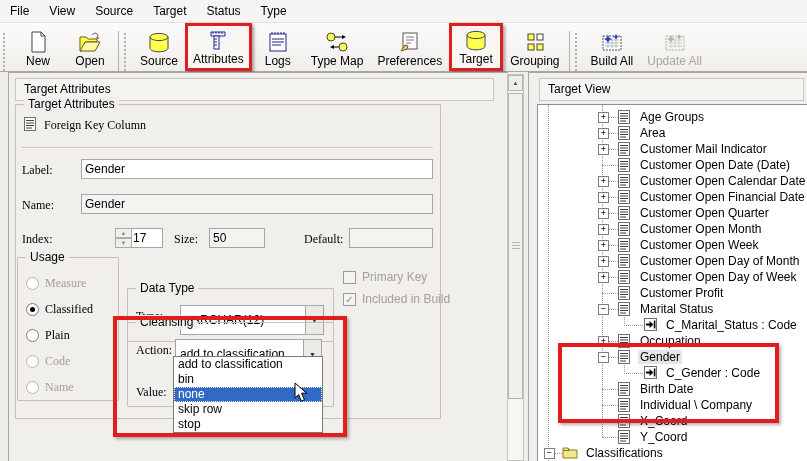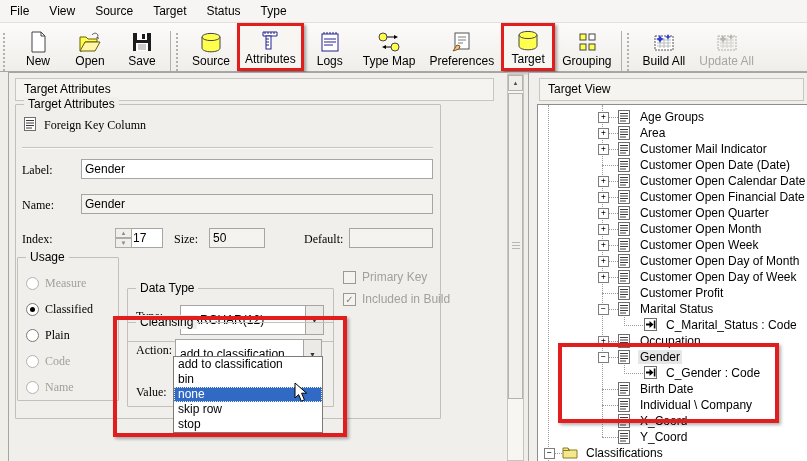"Save" div.tb-btn { html: <div> <div> <span> <svg> <rect></rect> <rect></rect> <rect></rect> <rect></rect> <path></path> </svg> </span> </div> <div>Save</div> </div> -> none }
